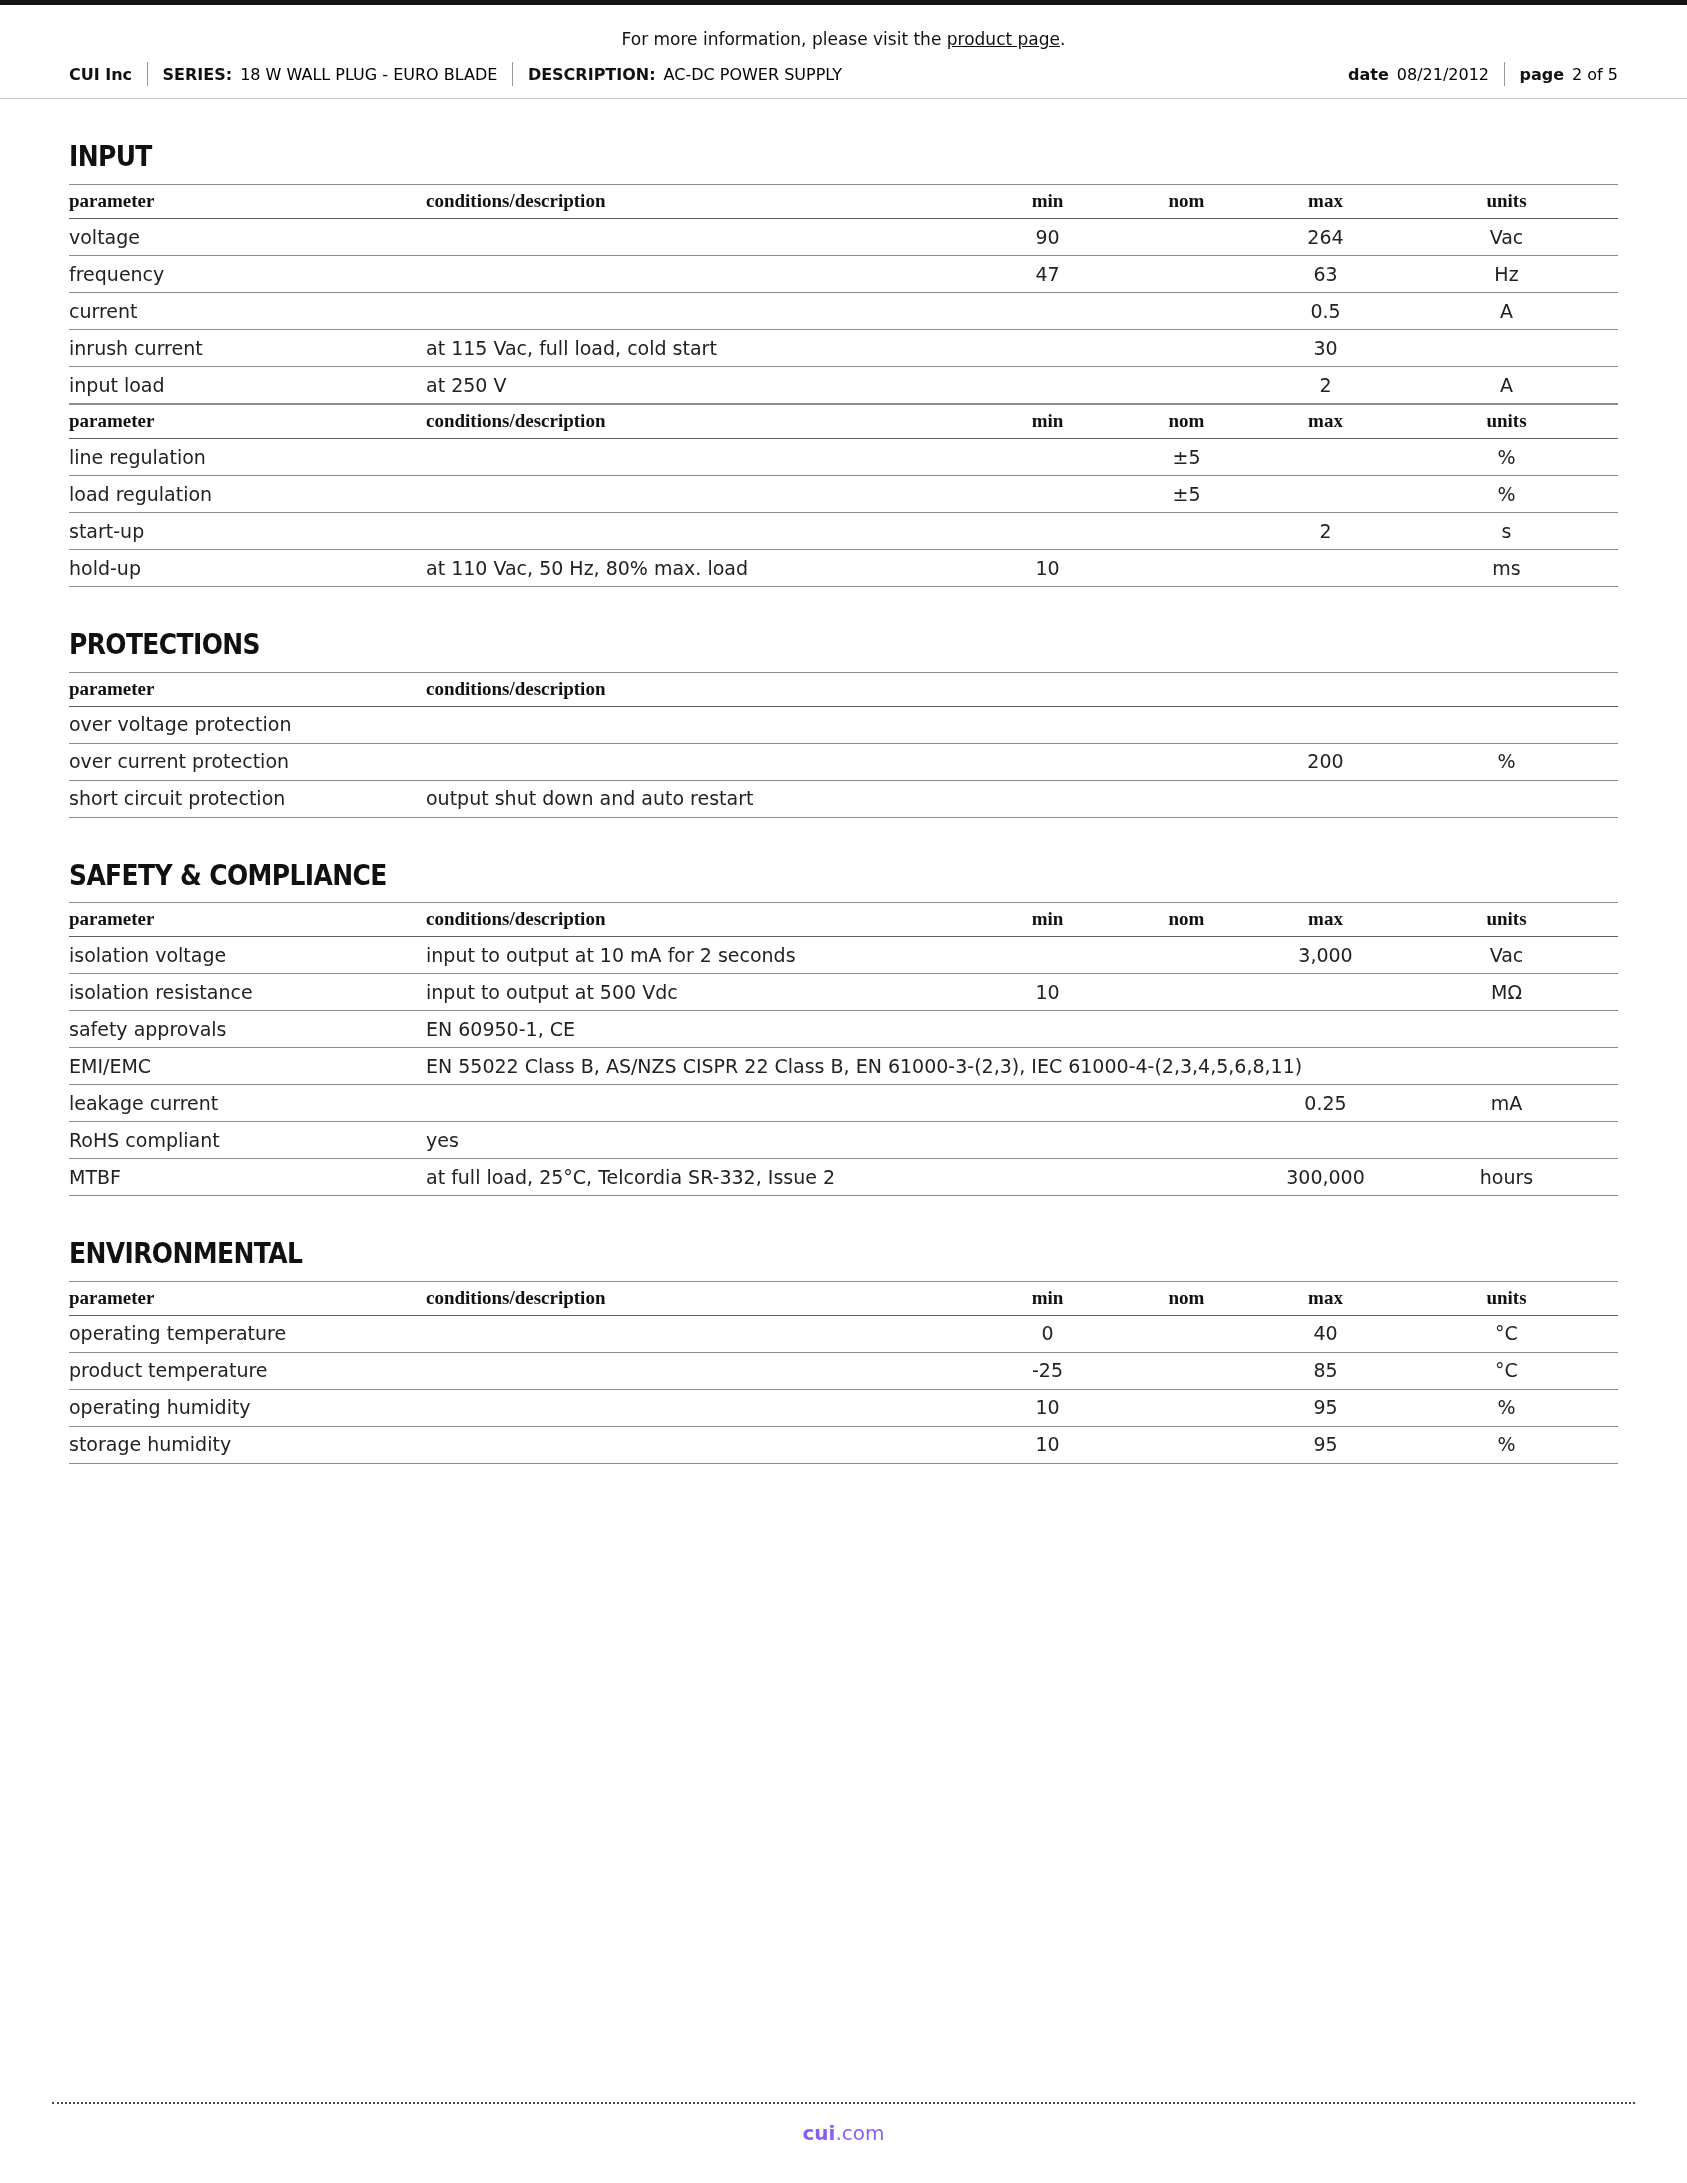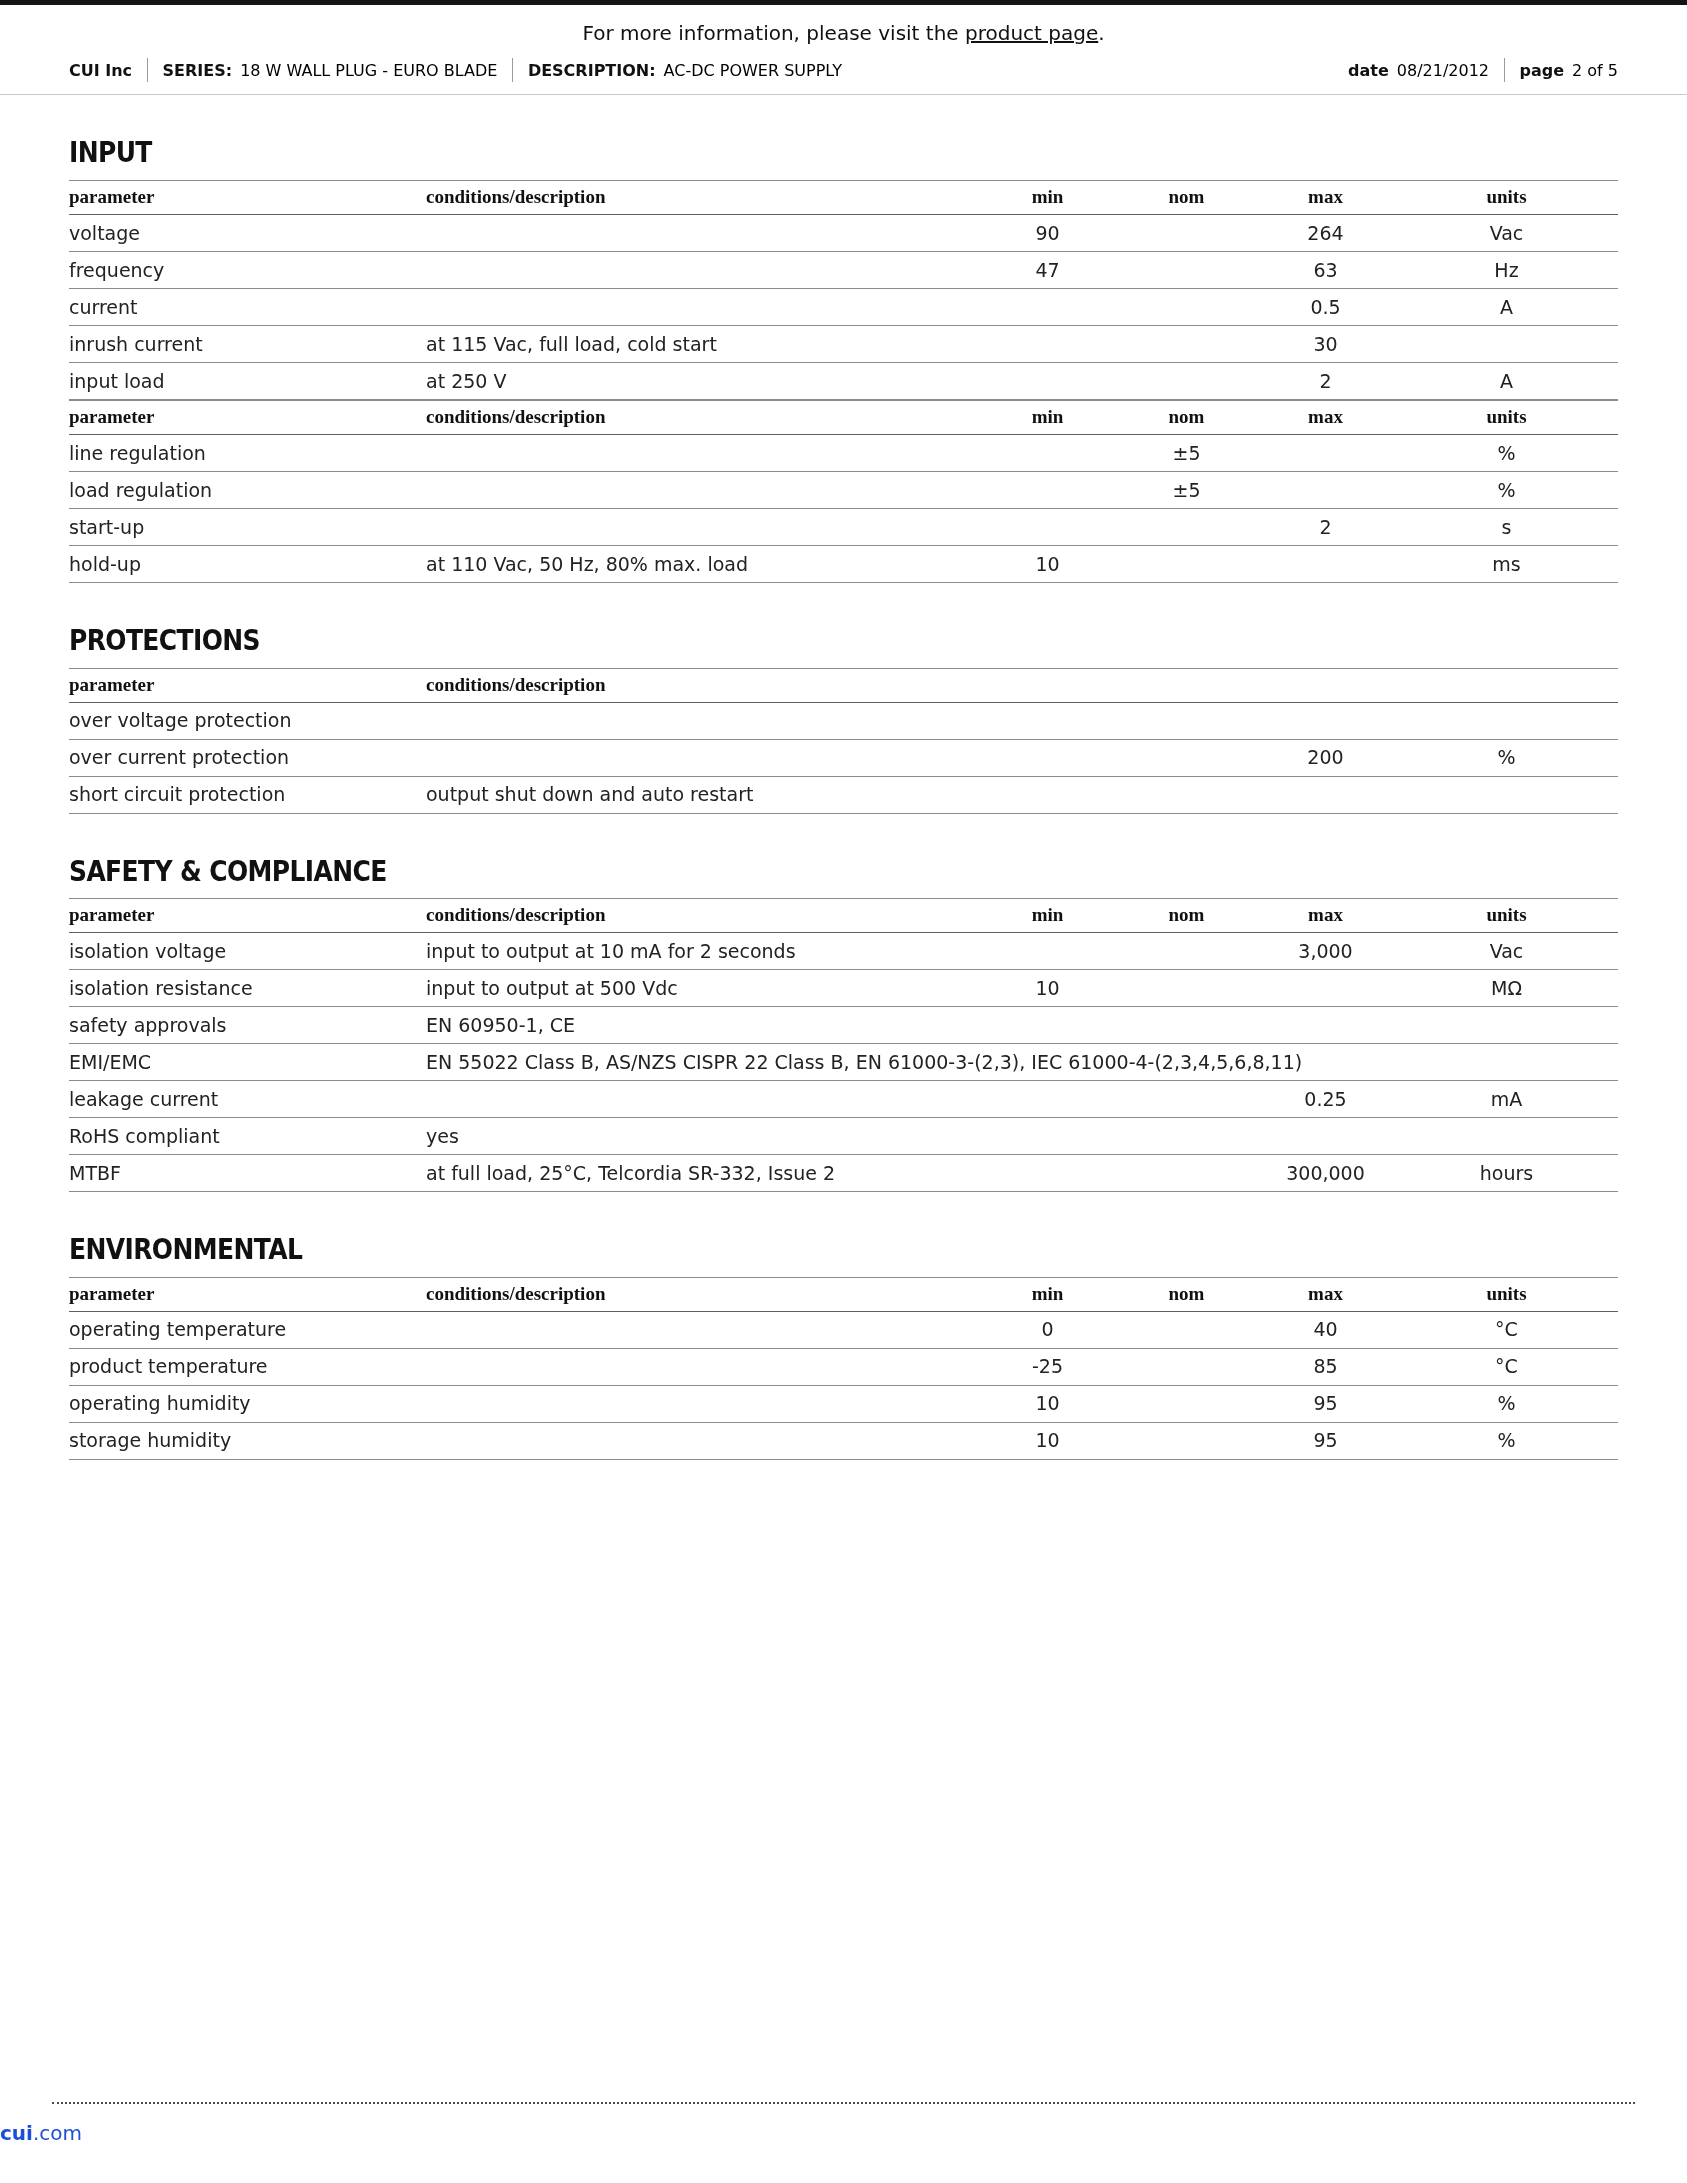"For more information, please visit" .top-note { font-size: 20px -> 17px; padding-top: 16px -> 24px }
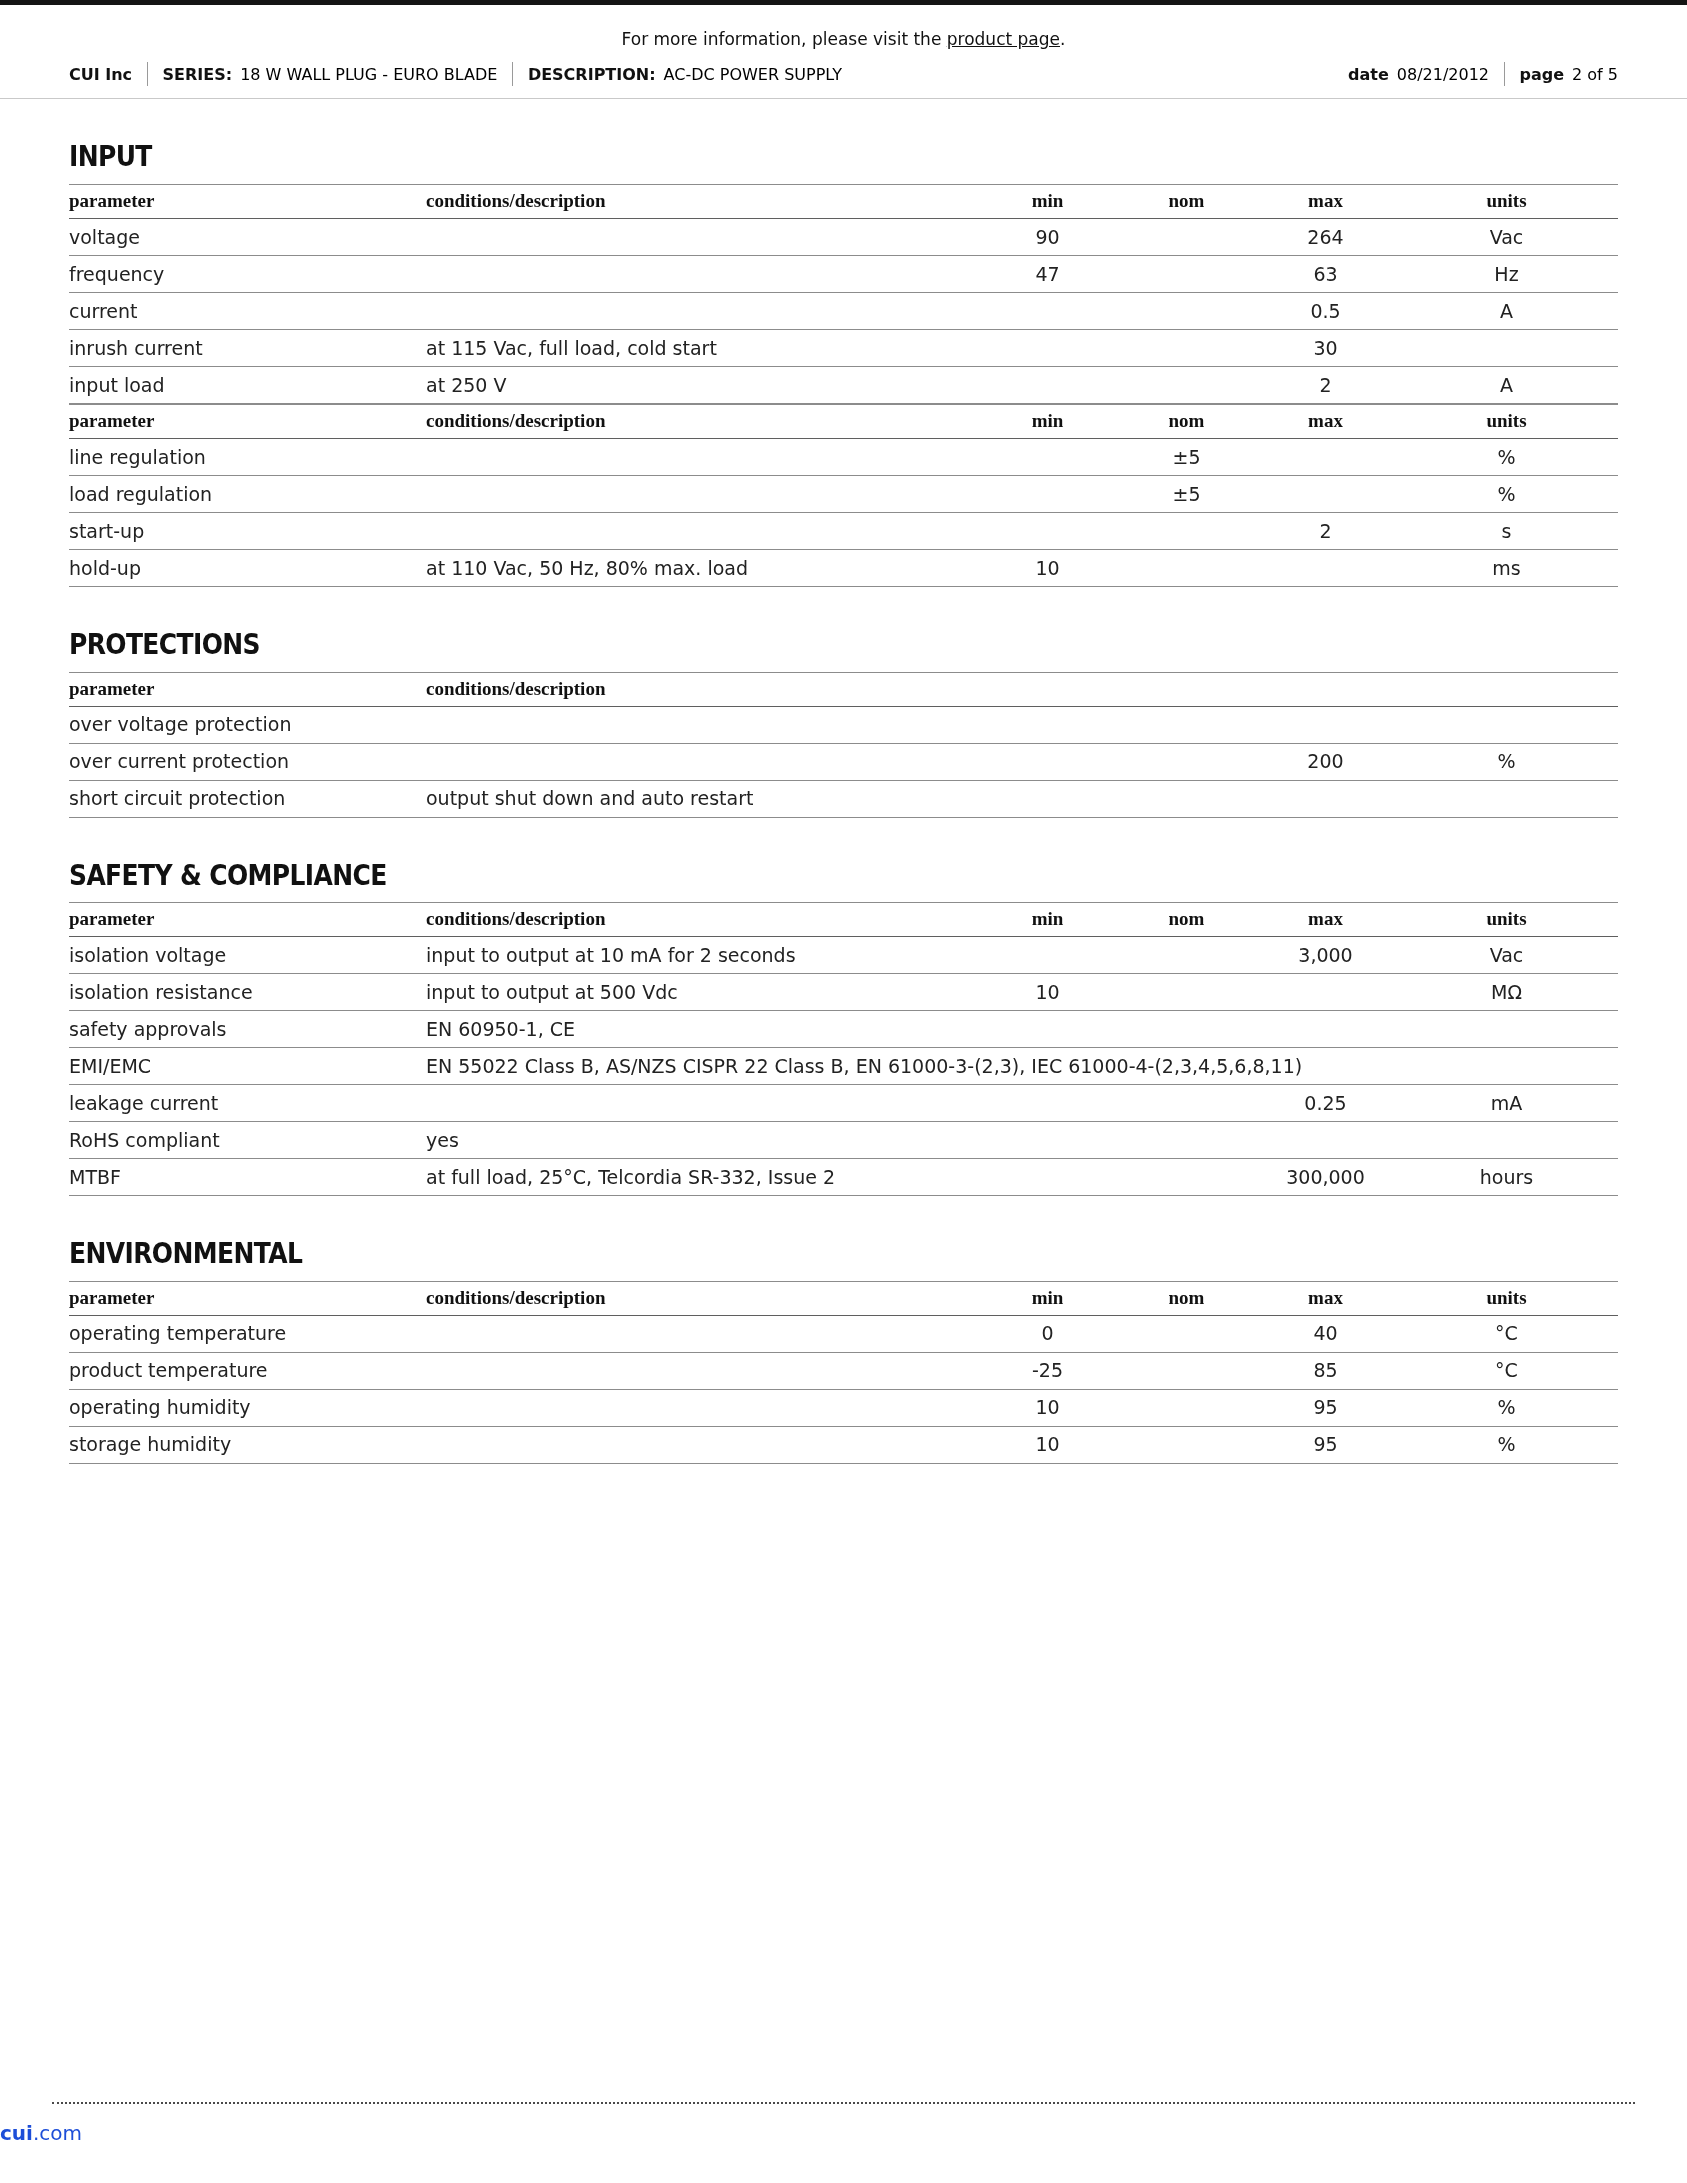"cui.com" .footer-text { color: #1d4ed8 -> #8b5cf6; text-align: none -> center }
